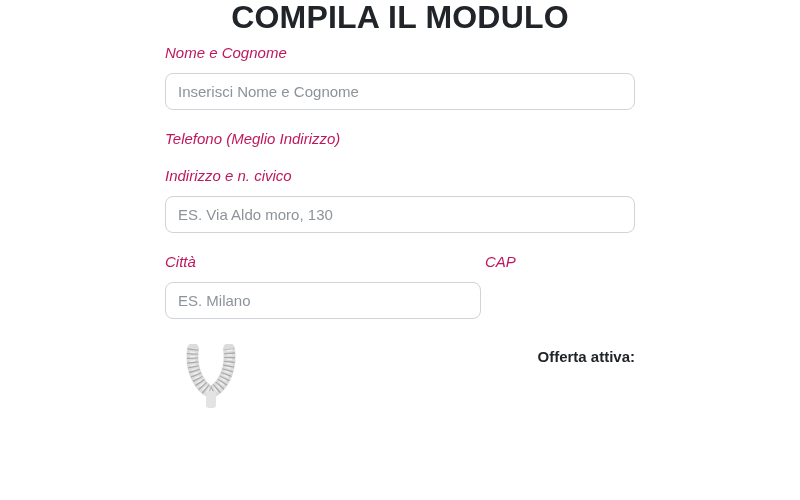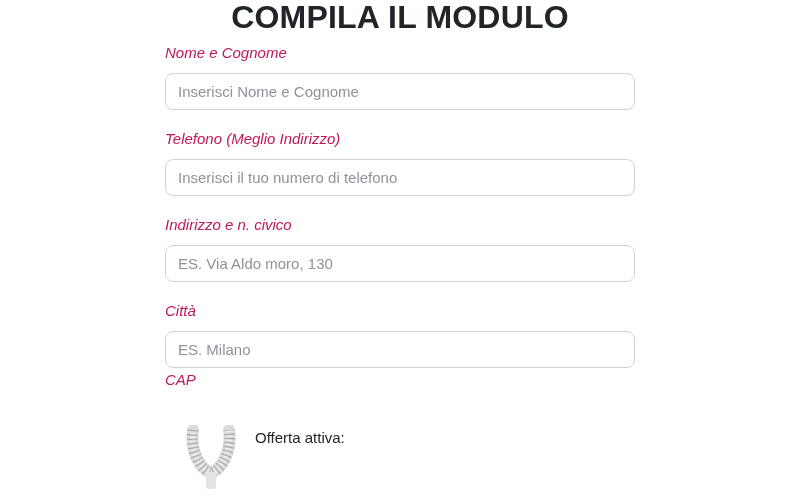"Inserisci il tuo numero di" input.text-input { html: <input> -> none }
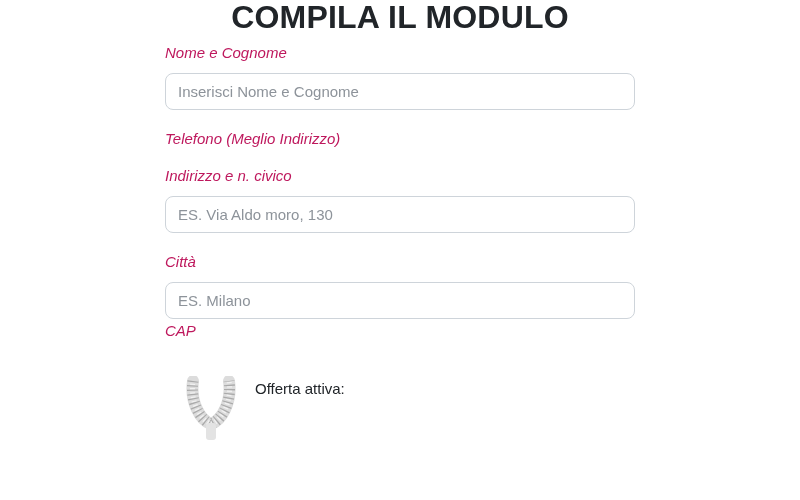"Città" .field-row { flex-direction: column -> none }
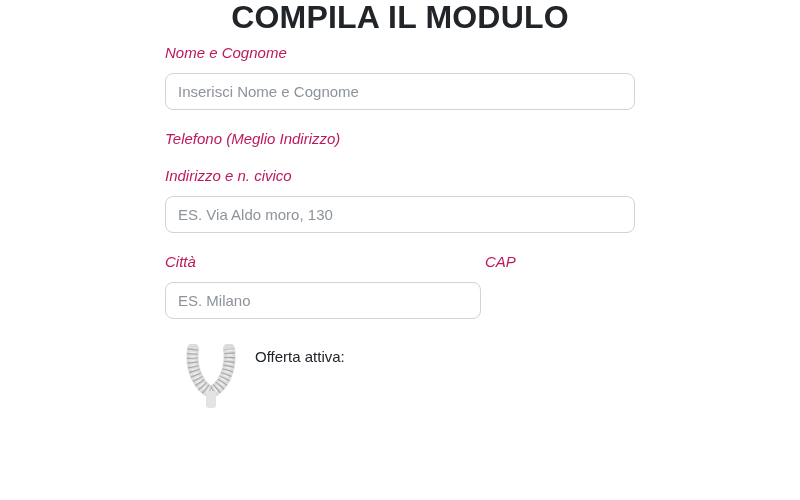"Offerta attiva:" .offer-text { font-weight: none -> bold; text-align: left -> right }
